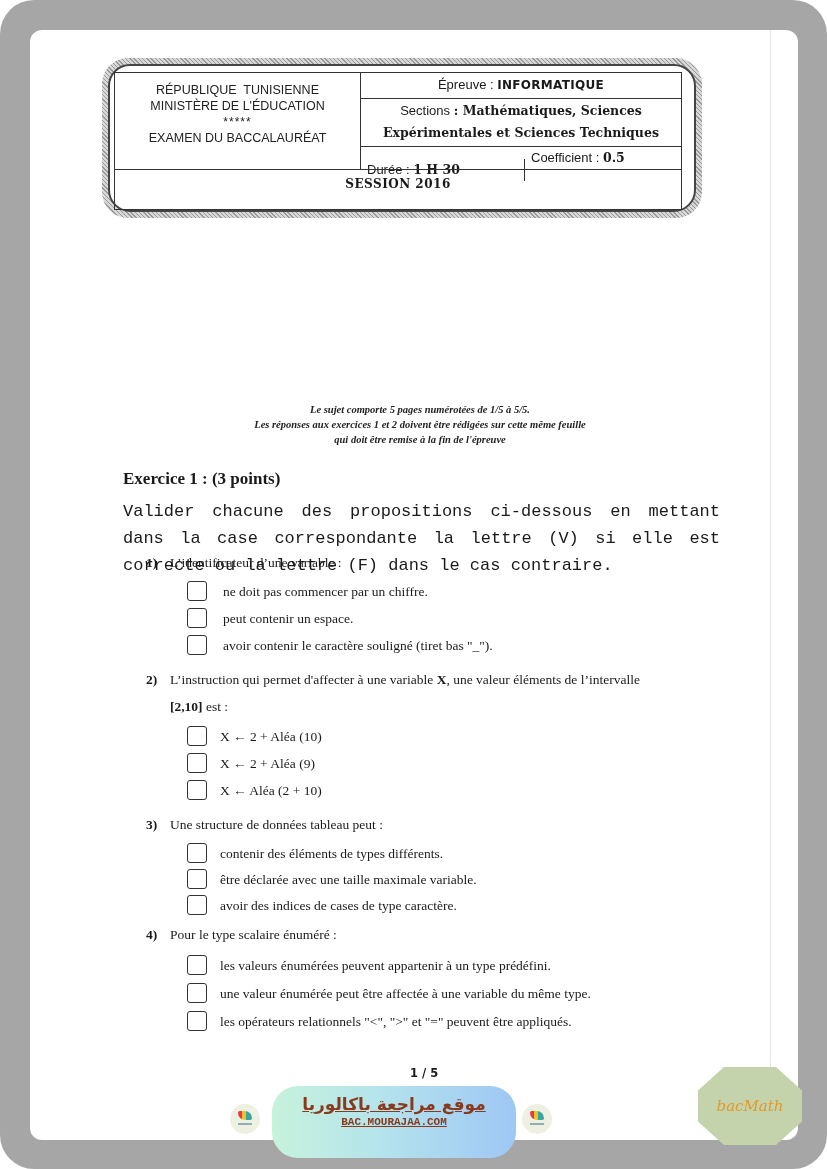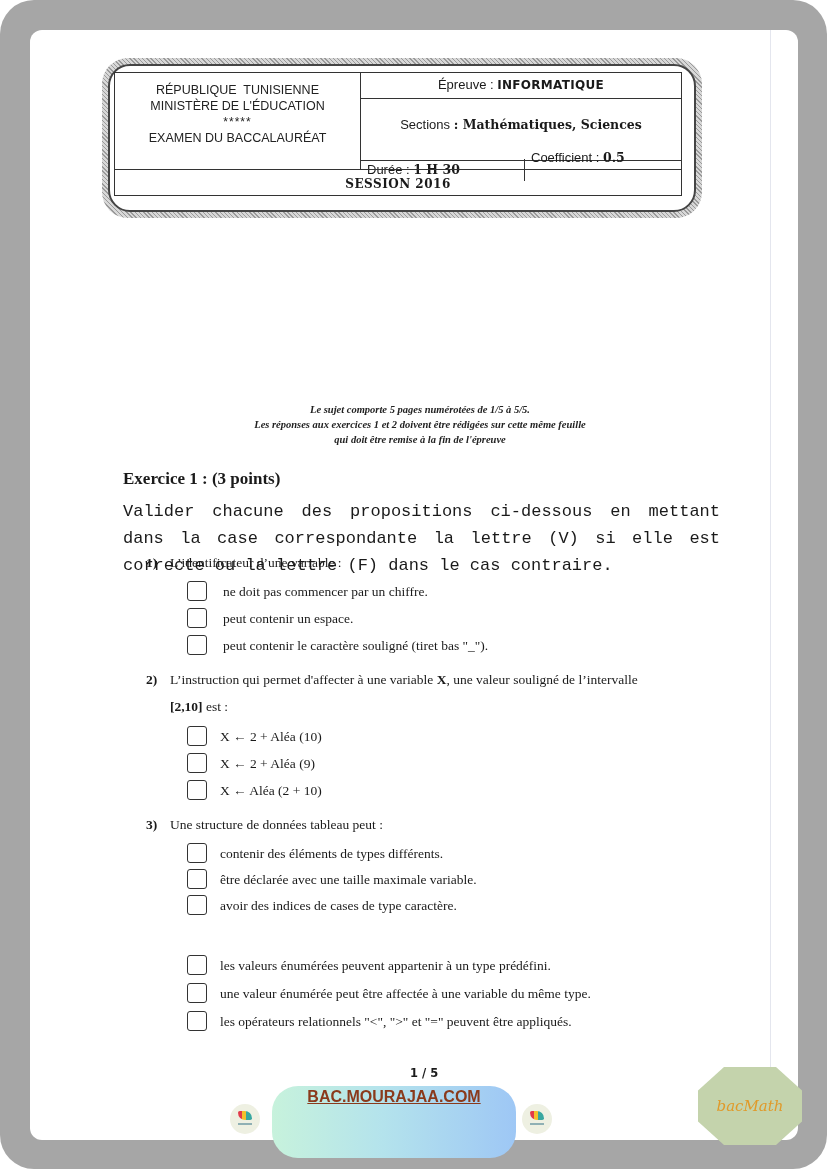"RÉPUBLIQUE TUNISIENNE" .hdr-table { height: 124px -> 138px }
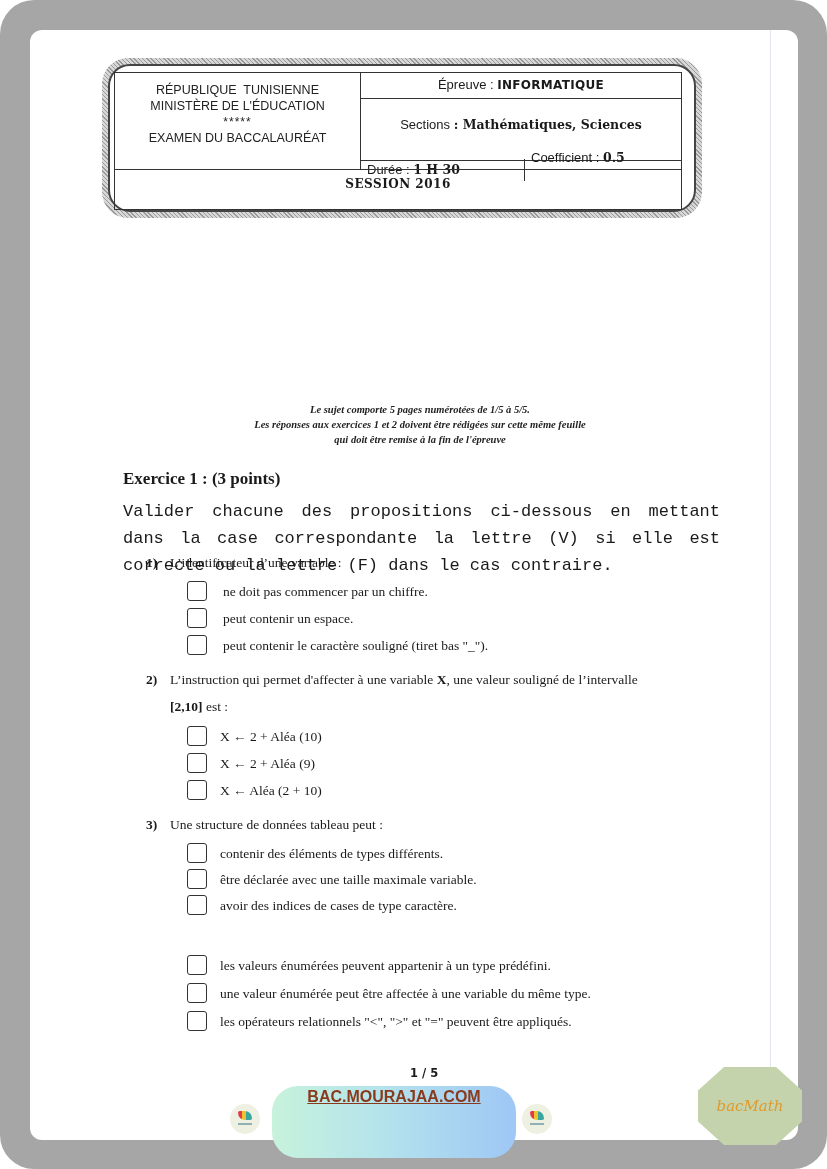"Sections : Mathématiques, Sciences" .hr-sections { top: 40px -> 26px }
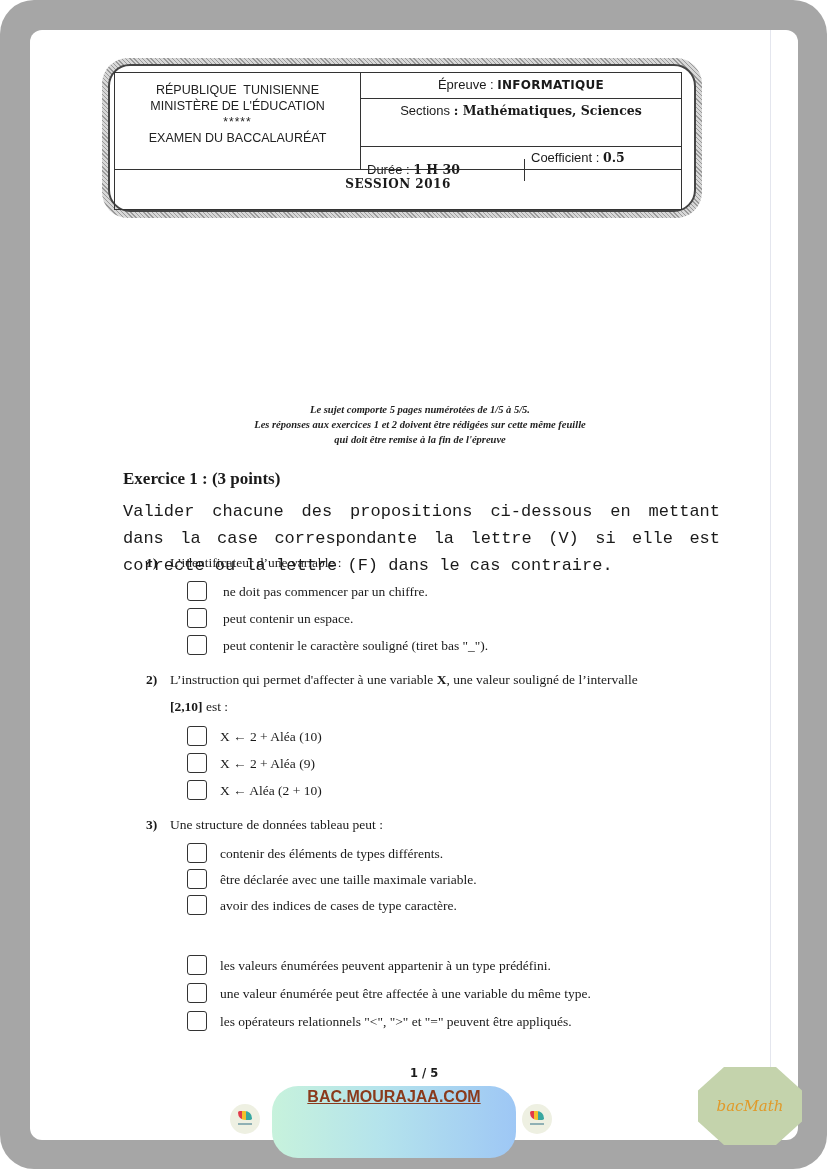"Expérimentales et Sciences Techniques" div { html: none -> <div><b>Expérimentales et Sciences Techniques</b></div> }
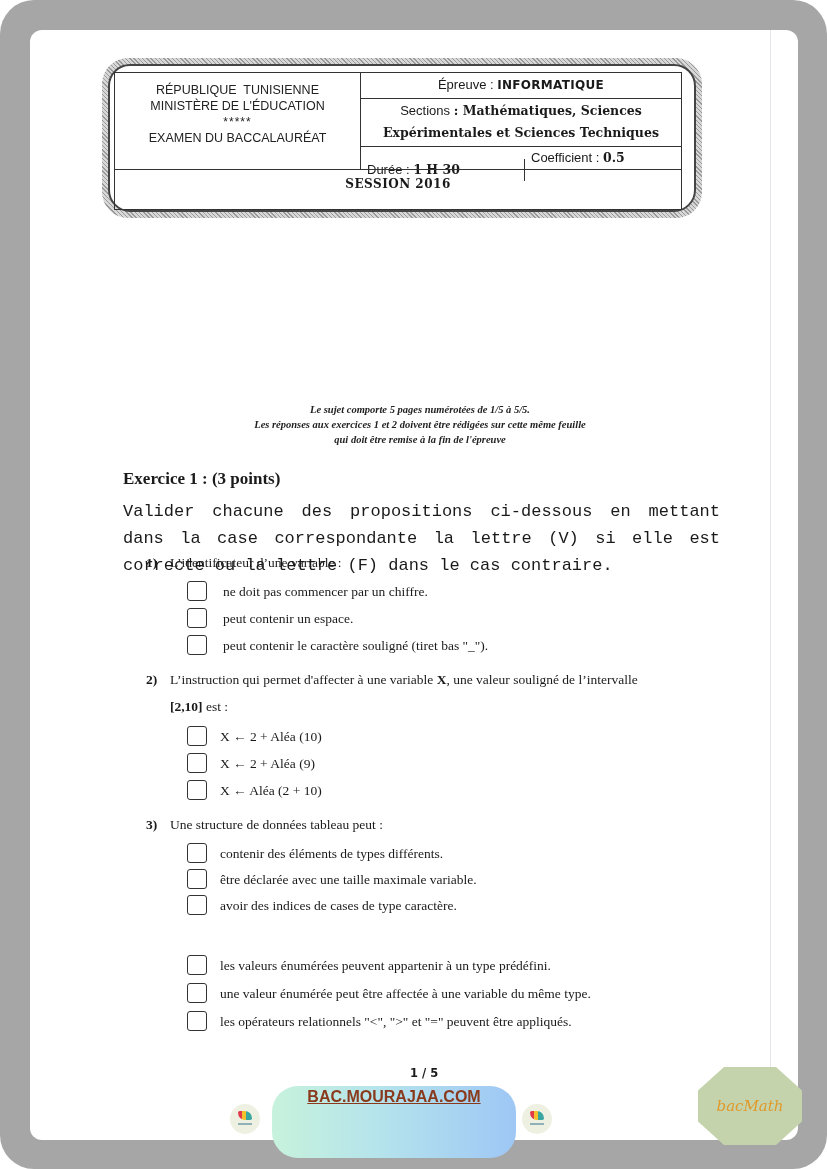"peut contenir le caractère souligné" span.txt { text: peut -> avoir }
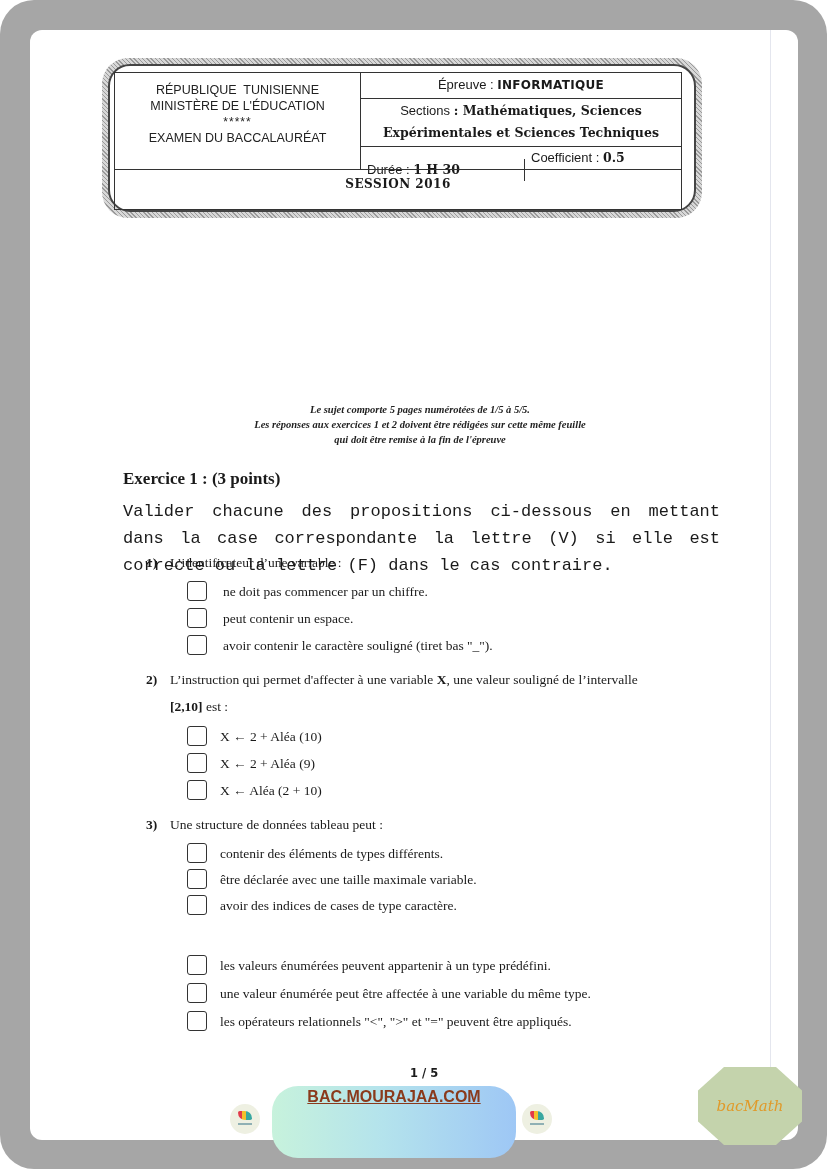", une valeur souligné de" span { text: souligné -> éléments }
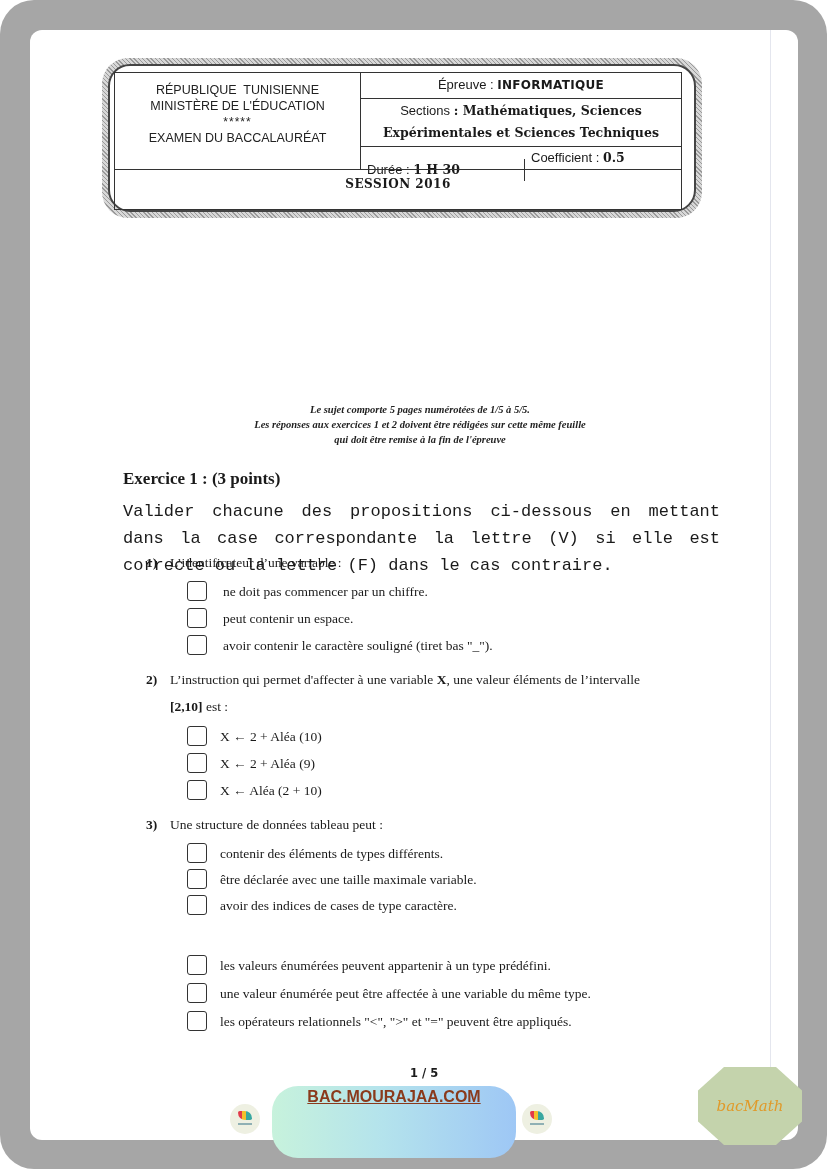"4) Pour le type scalaire" div.q { html: none -> <div> <span>4)</span><span>Pour le type scalaire énuméré :</span> </div> }
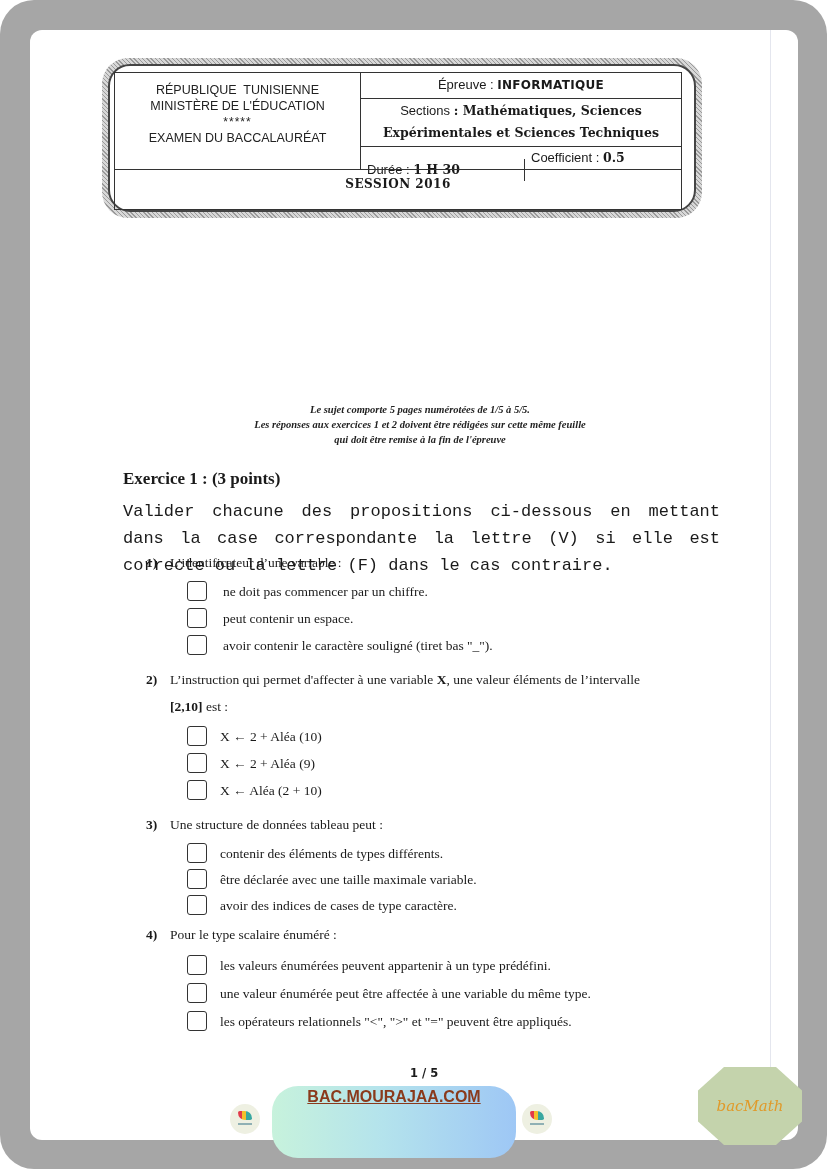"موقع مراجعة باكالوريا" span.ar { html: none -> <span>موقع مراجعة باكالوريا</span> }
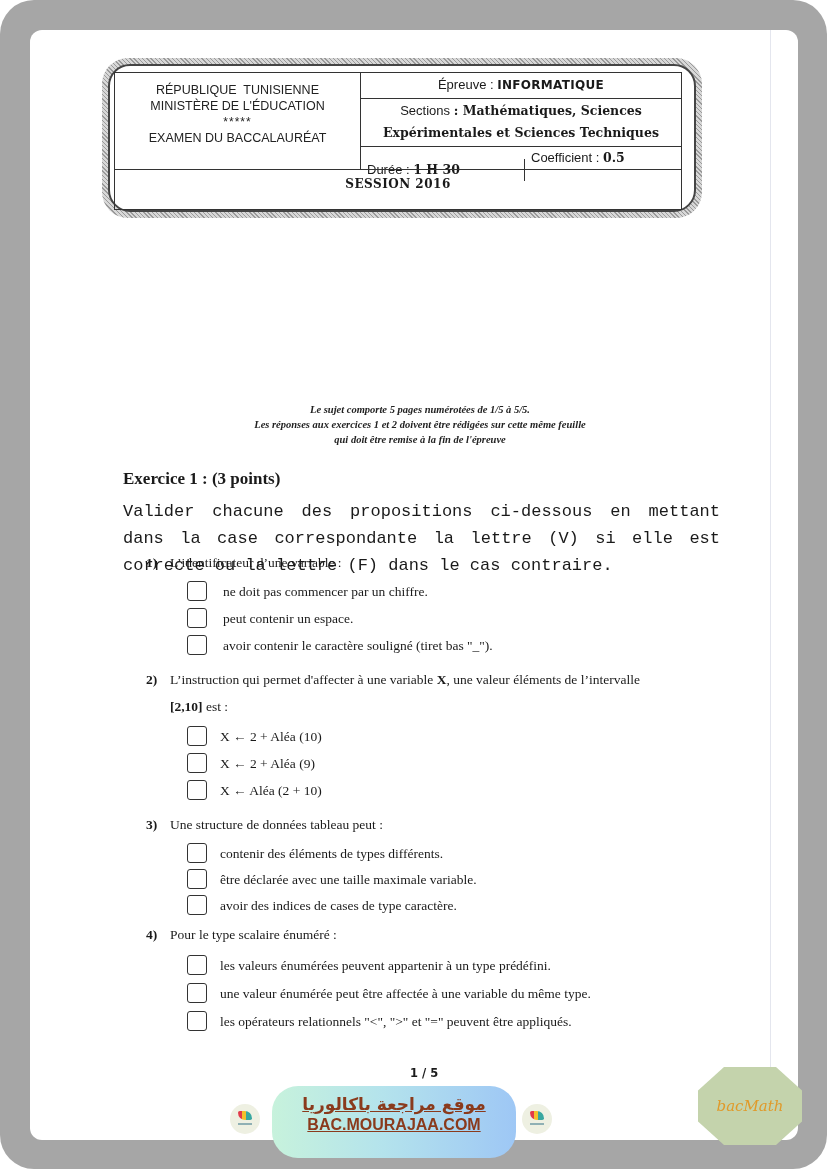"BAC.MOURAJAA.COM" .banner .url { font-family: Liberation Sans, sans-serif -> Liberation Mono, monospace; font-size: 16px -> 11px }
